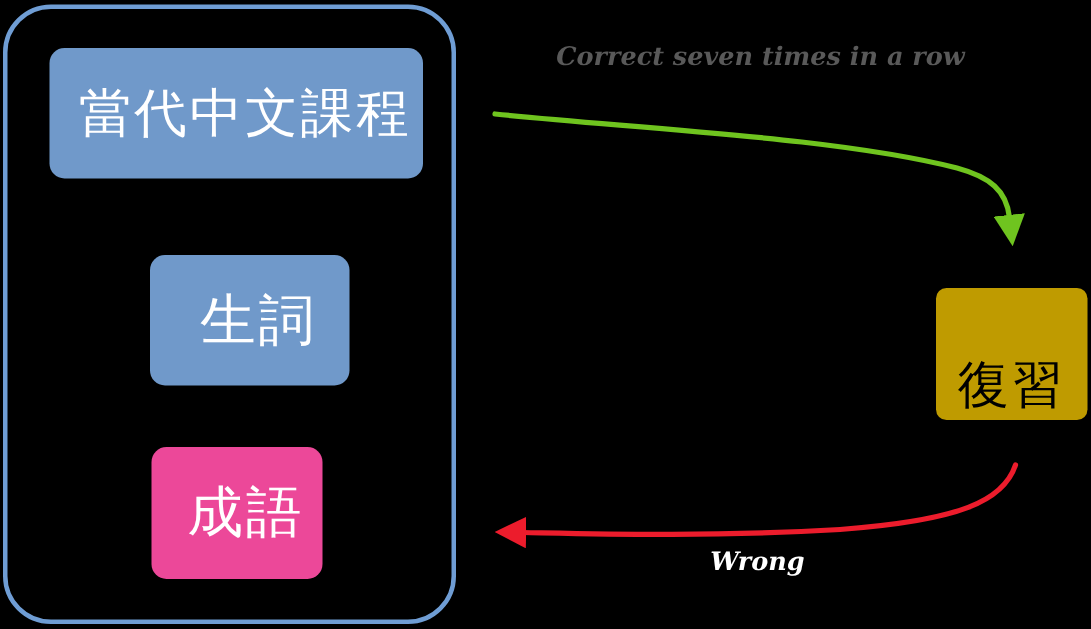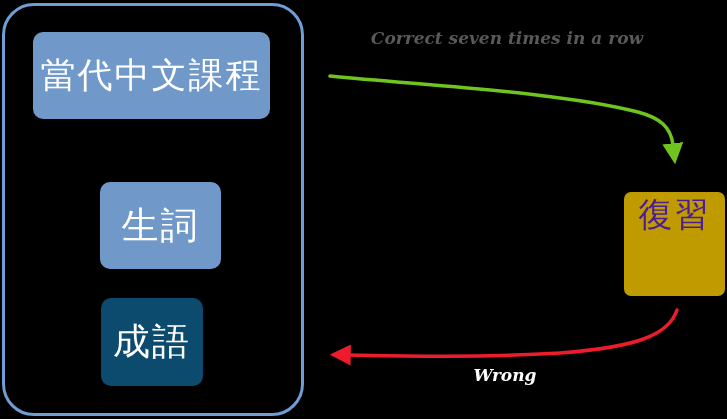"當代中文課程" .deck-box { padding-left: none -> 12px }
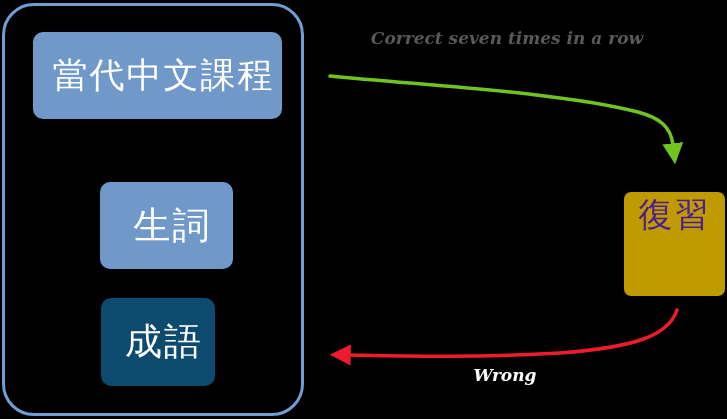"生詞" .box-b { top: 176px -> 164px }
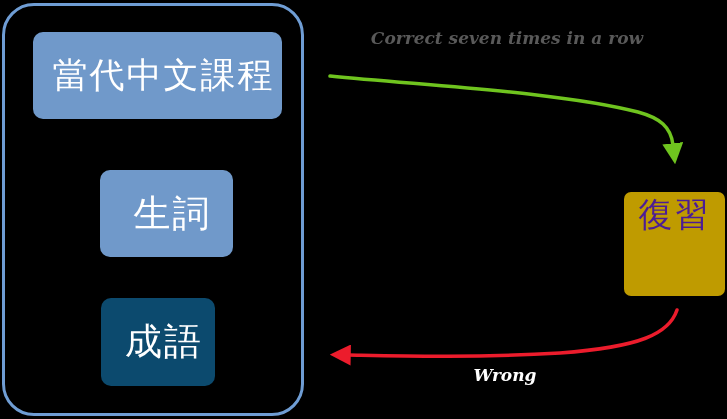"復習" .review-box { align-items: flex-start -> flex-end; color: #4c1d95 -> #000000; height: 104px -> 88px }
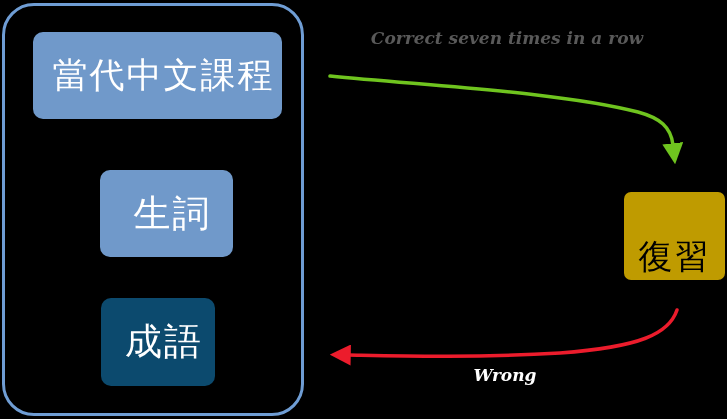"成語" div.deck-box { background: #0c4a6e -> #ec4899 }
